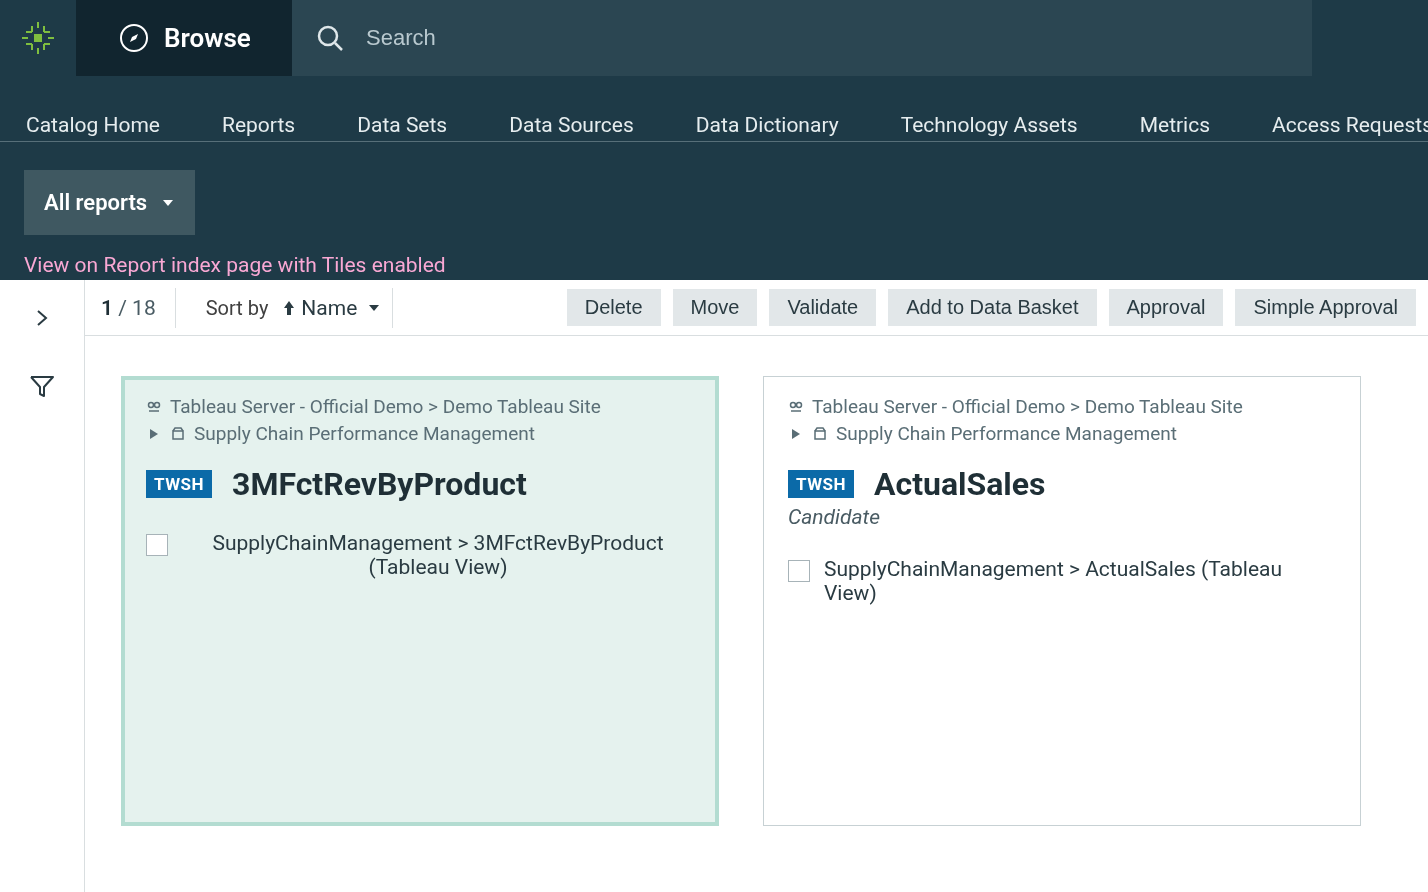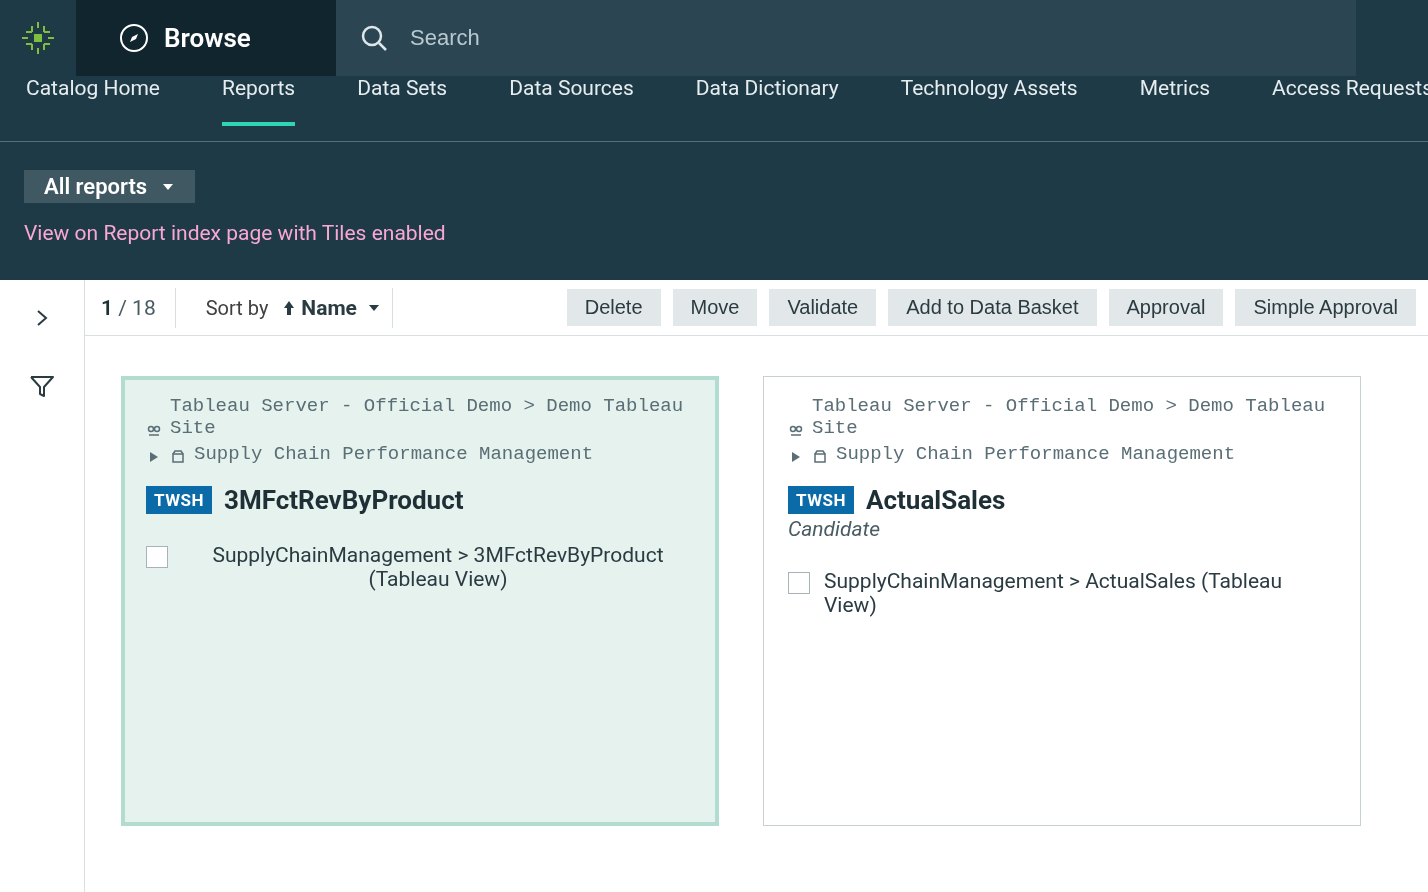"Browse" .browse-section { width: 260px -> 216px }
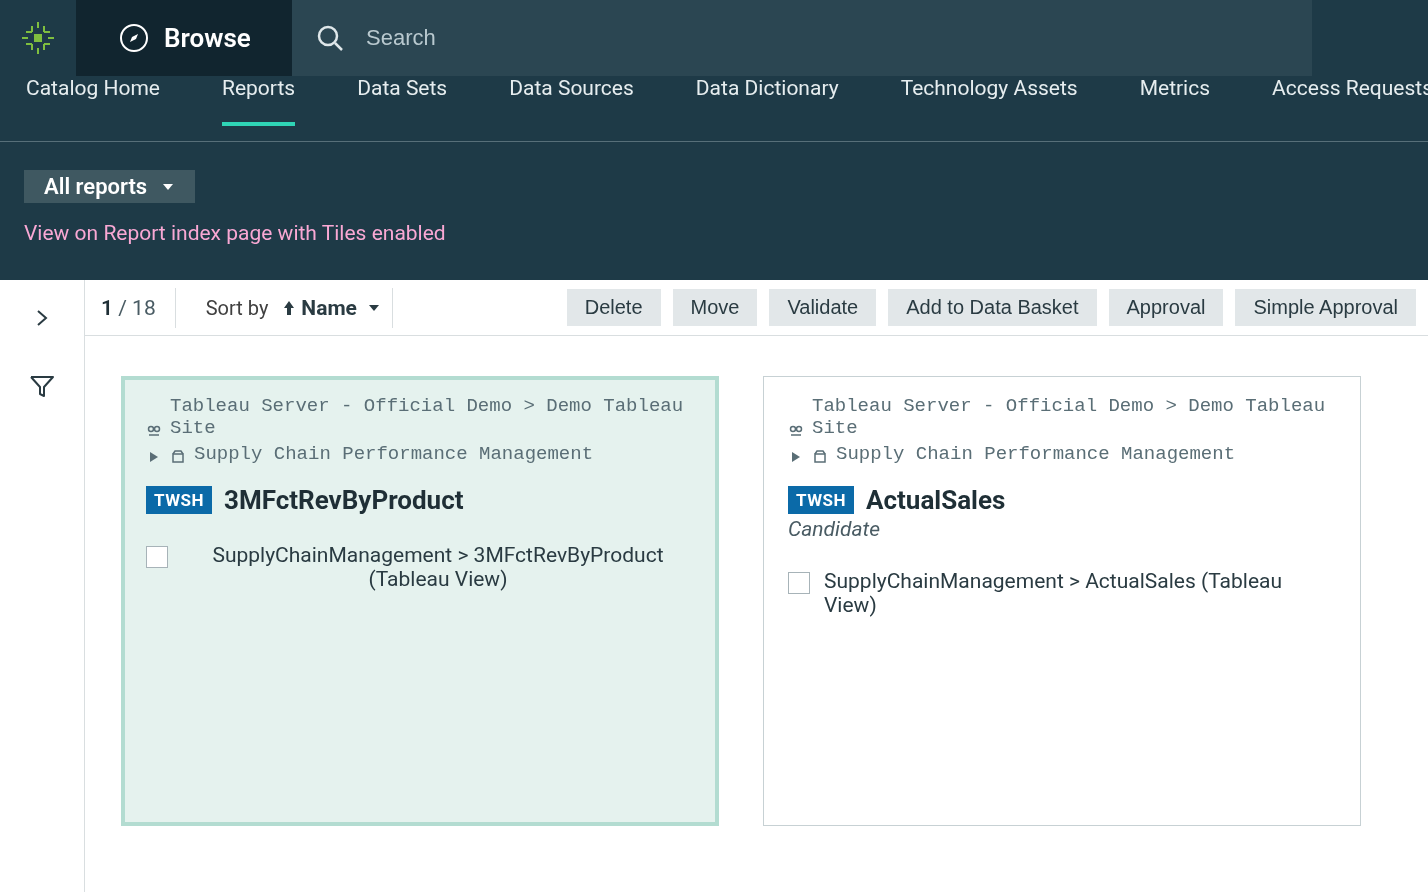"Catalog Home" .nav-tabs { align-items: flex-start -> flex-end }
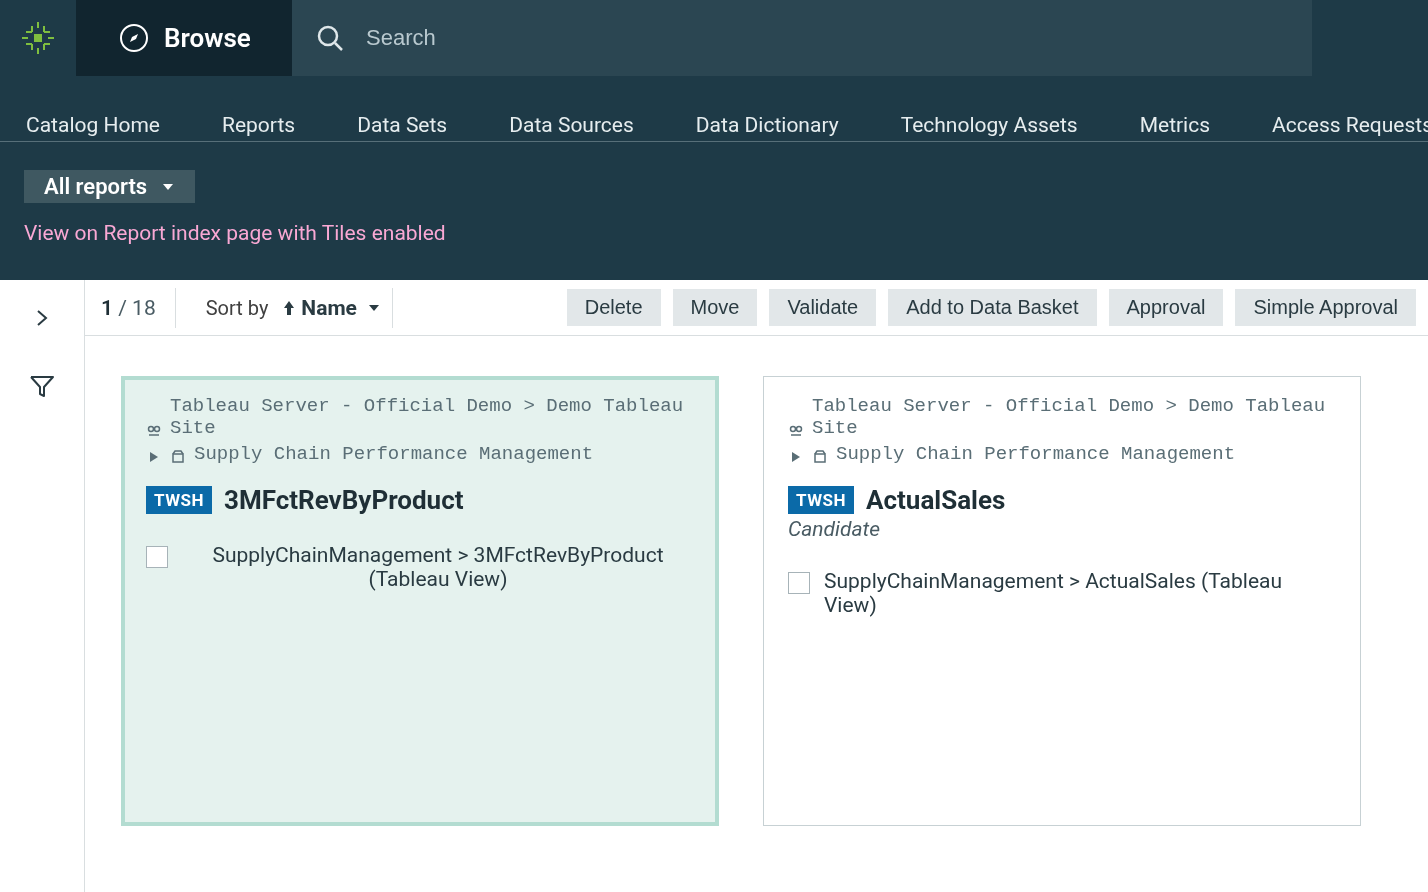"All reports" .dropdown-btn { padding: 4px 20px -> 20px 20px }
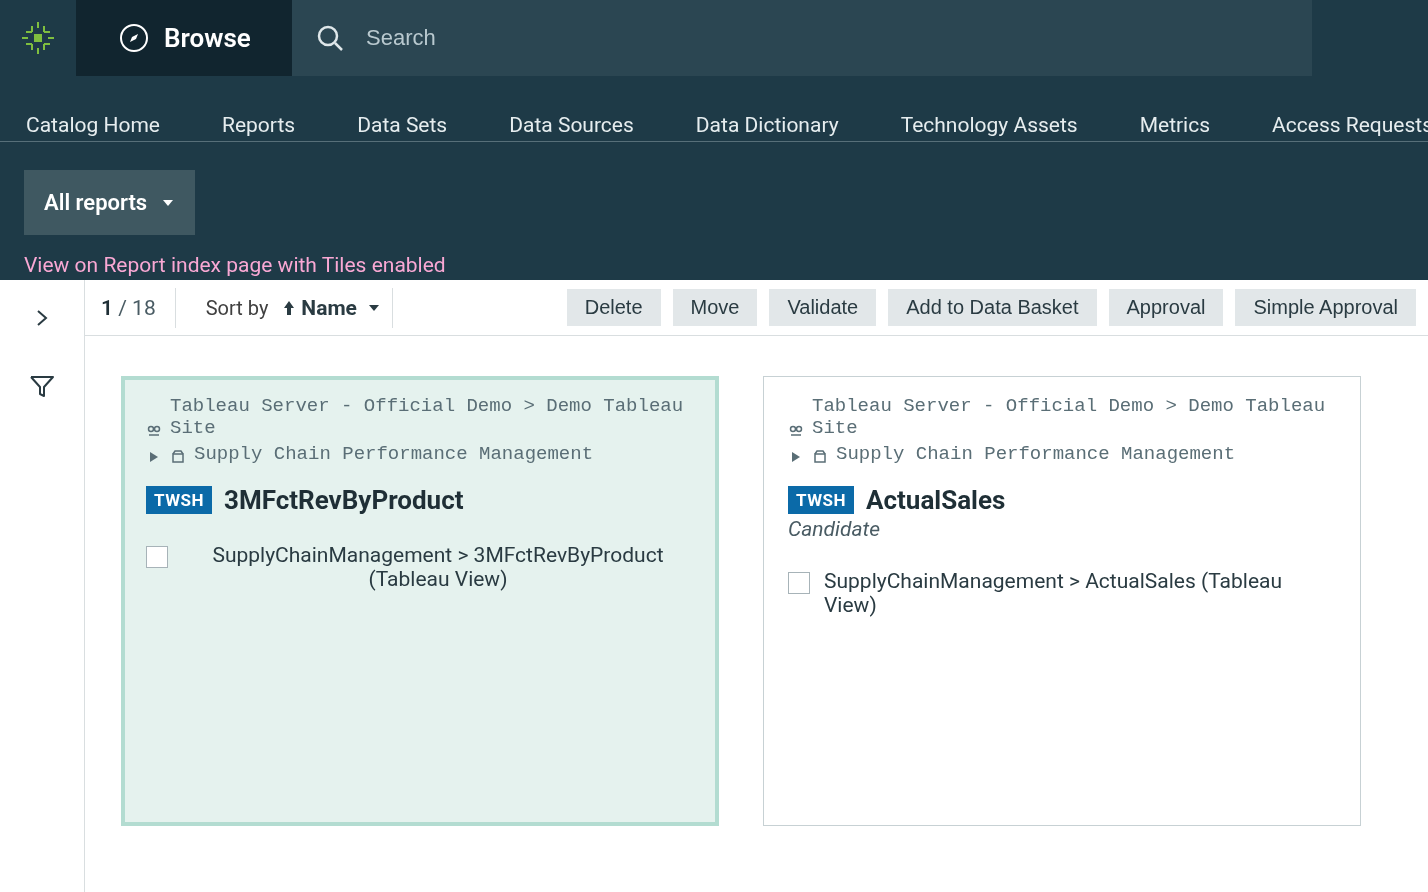"Name" .sort-field { font-weight: bold -> none }
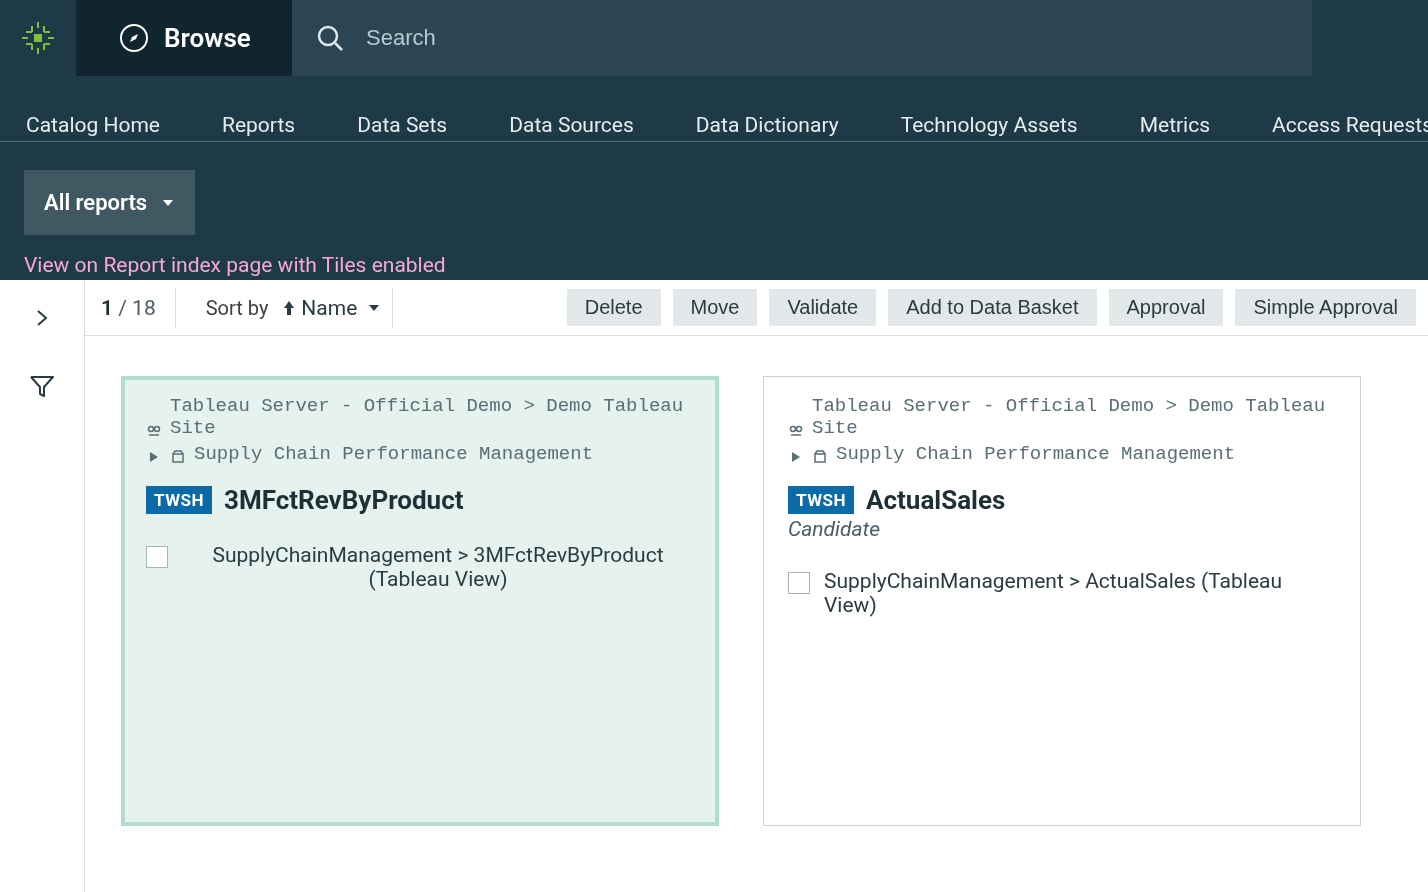"Tableau Server - Official Demo" .breadcrumb-line { align-items: flex-end -> center; font-family: Liberation Mono, monospace -> none }
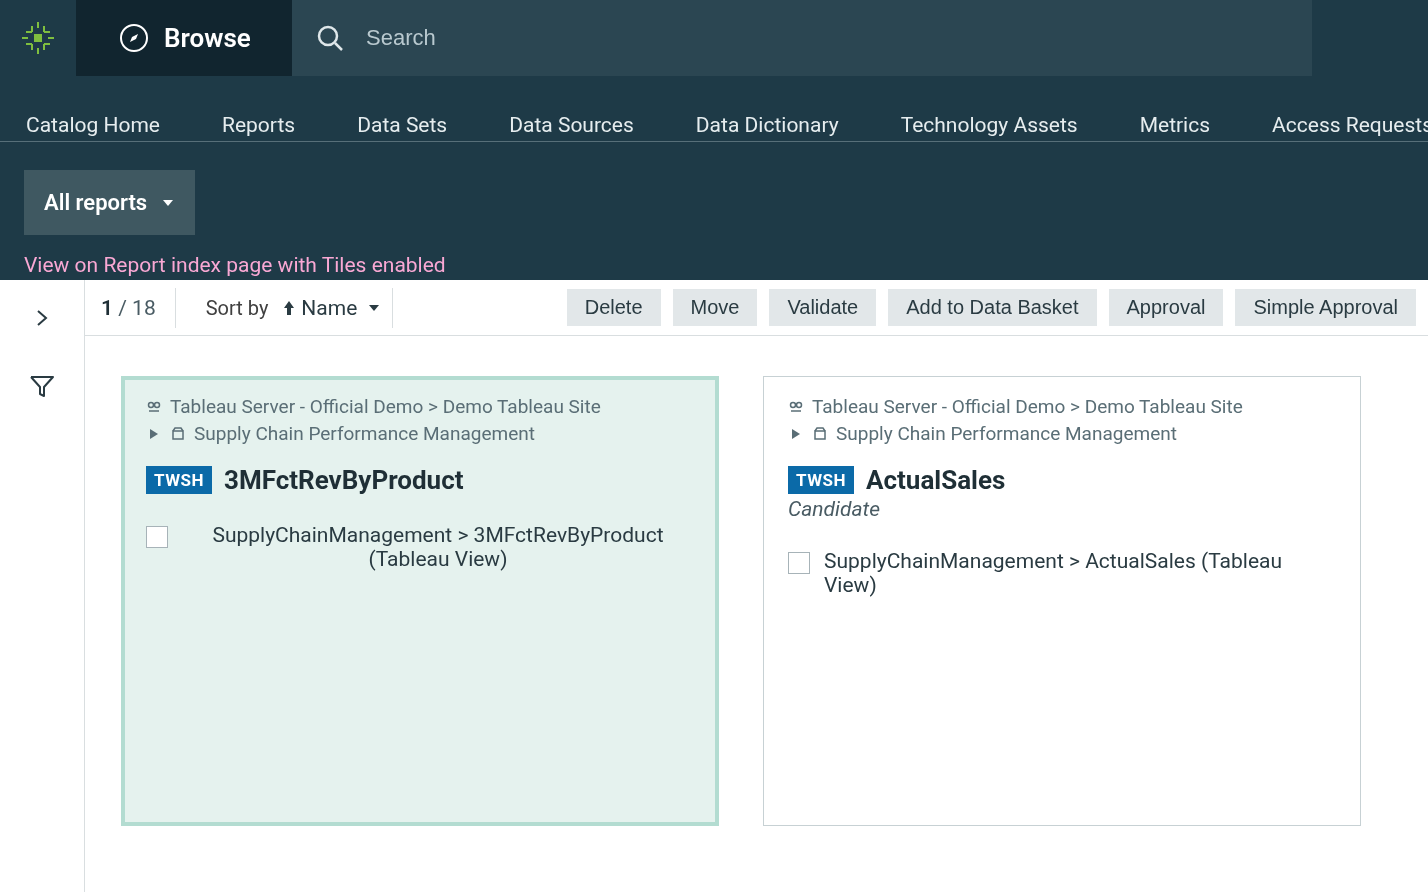"3MFctRevByProduct" .tile-title { font-size: 26px -> 32px; margin-left: none -> 8px }
